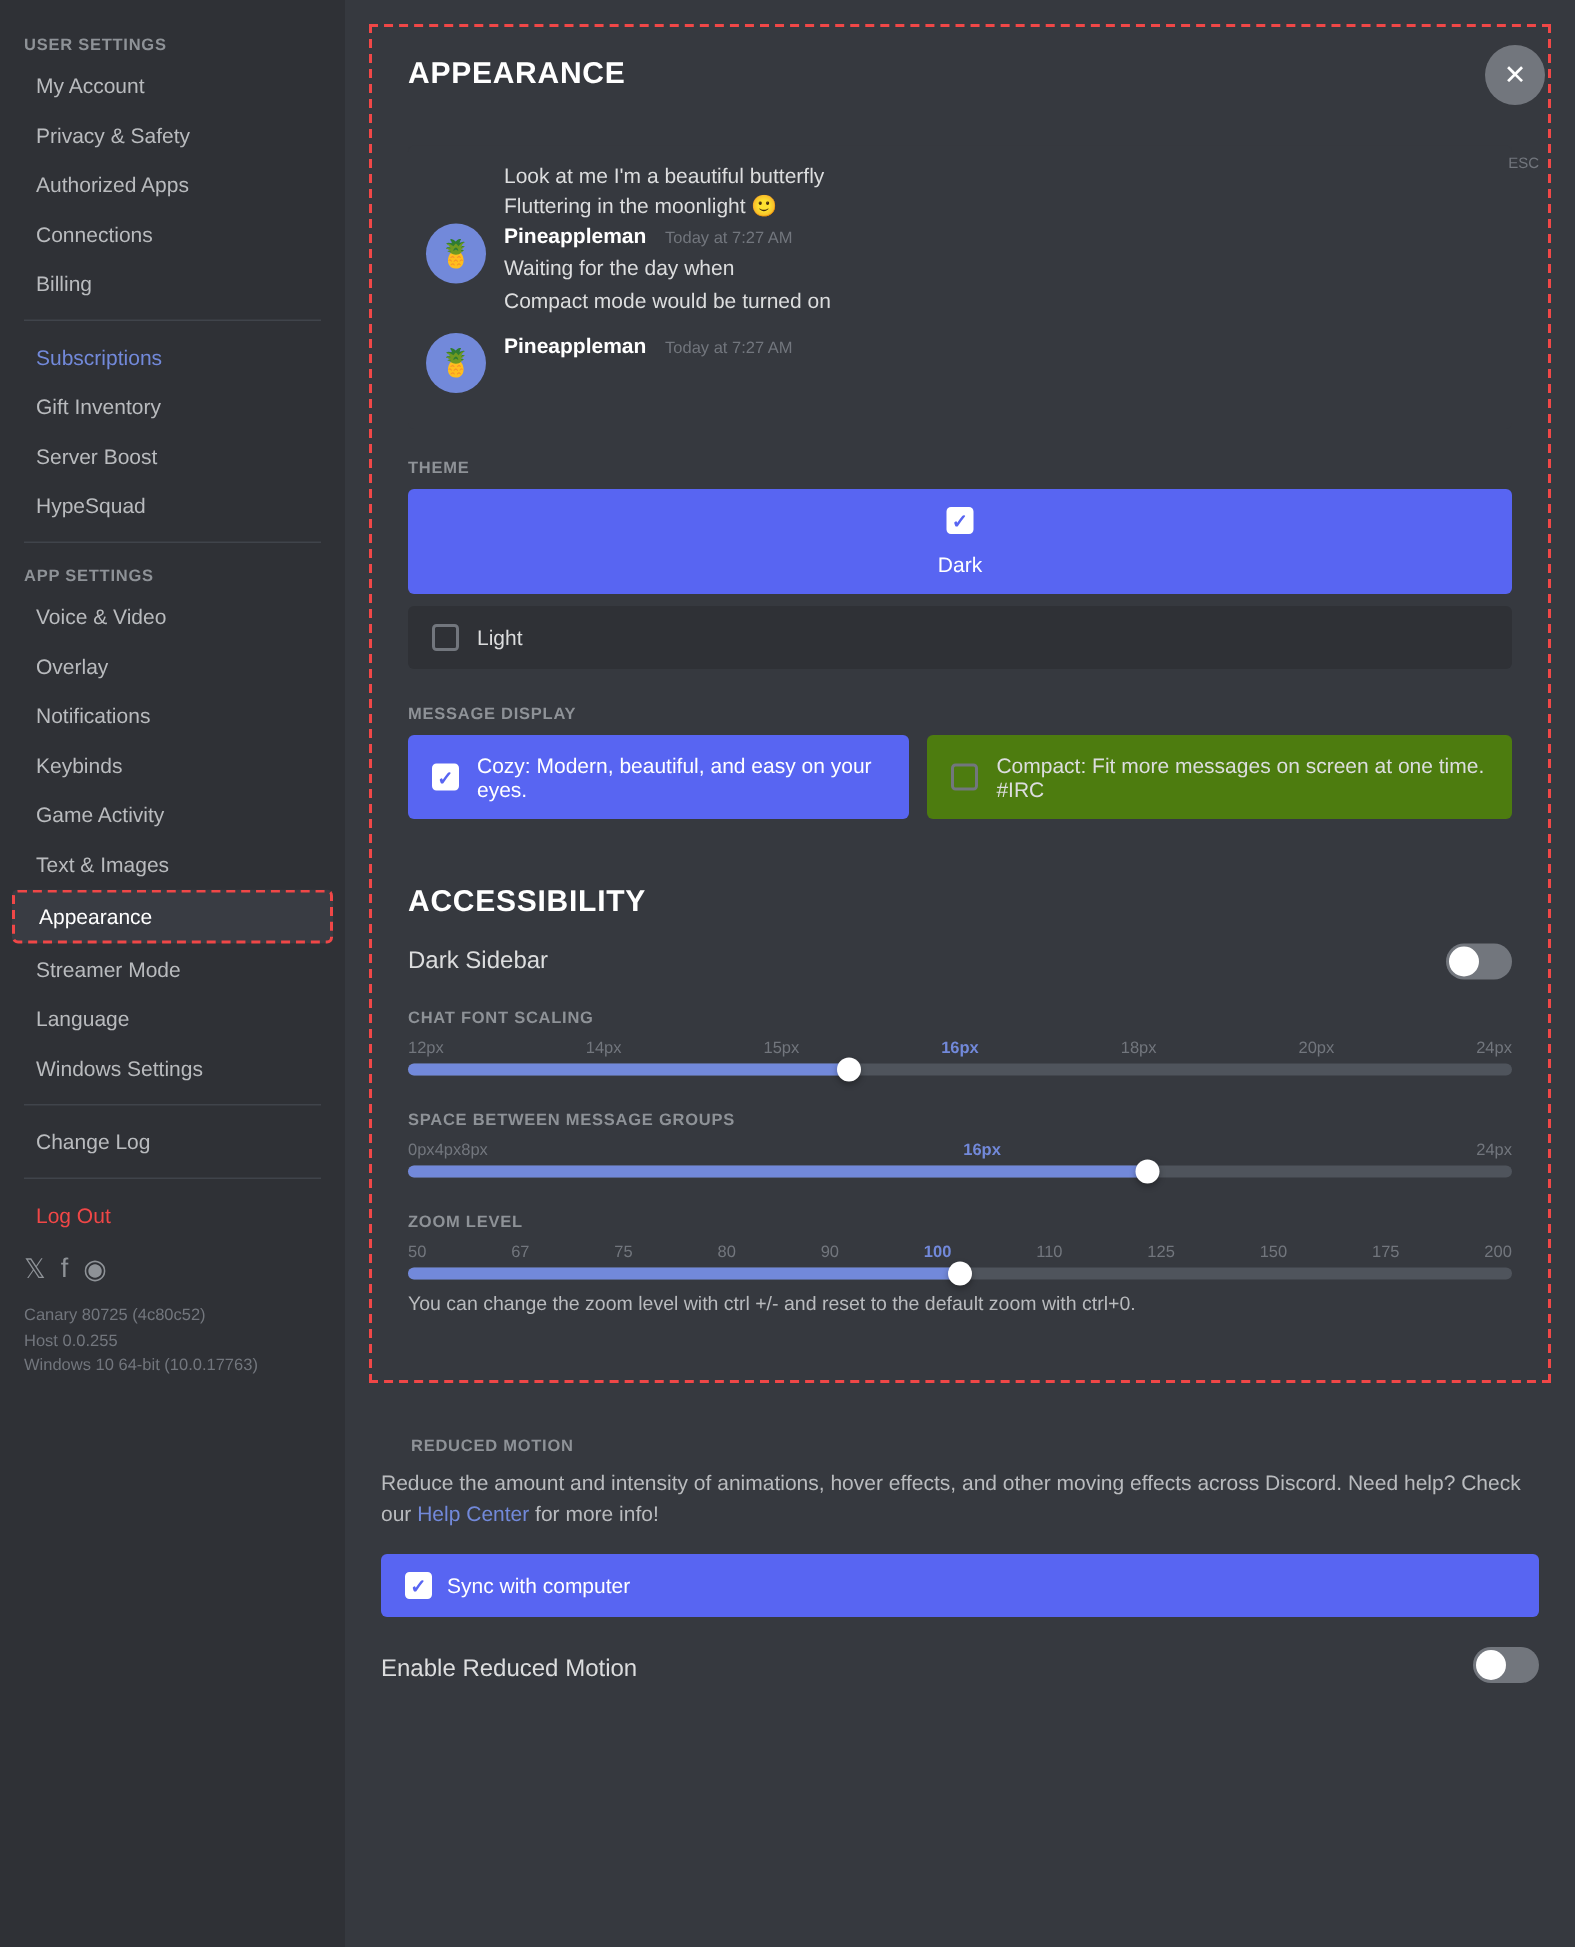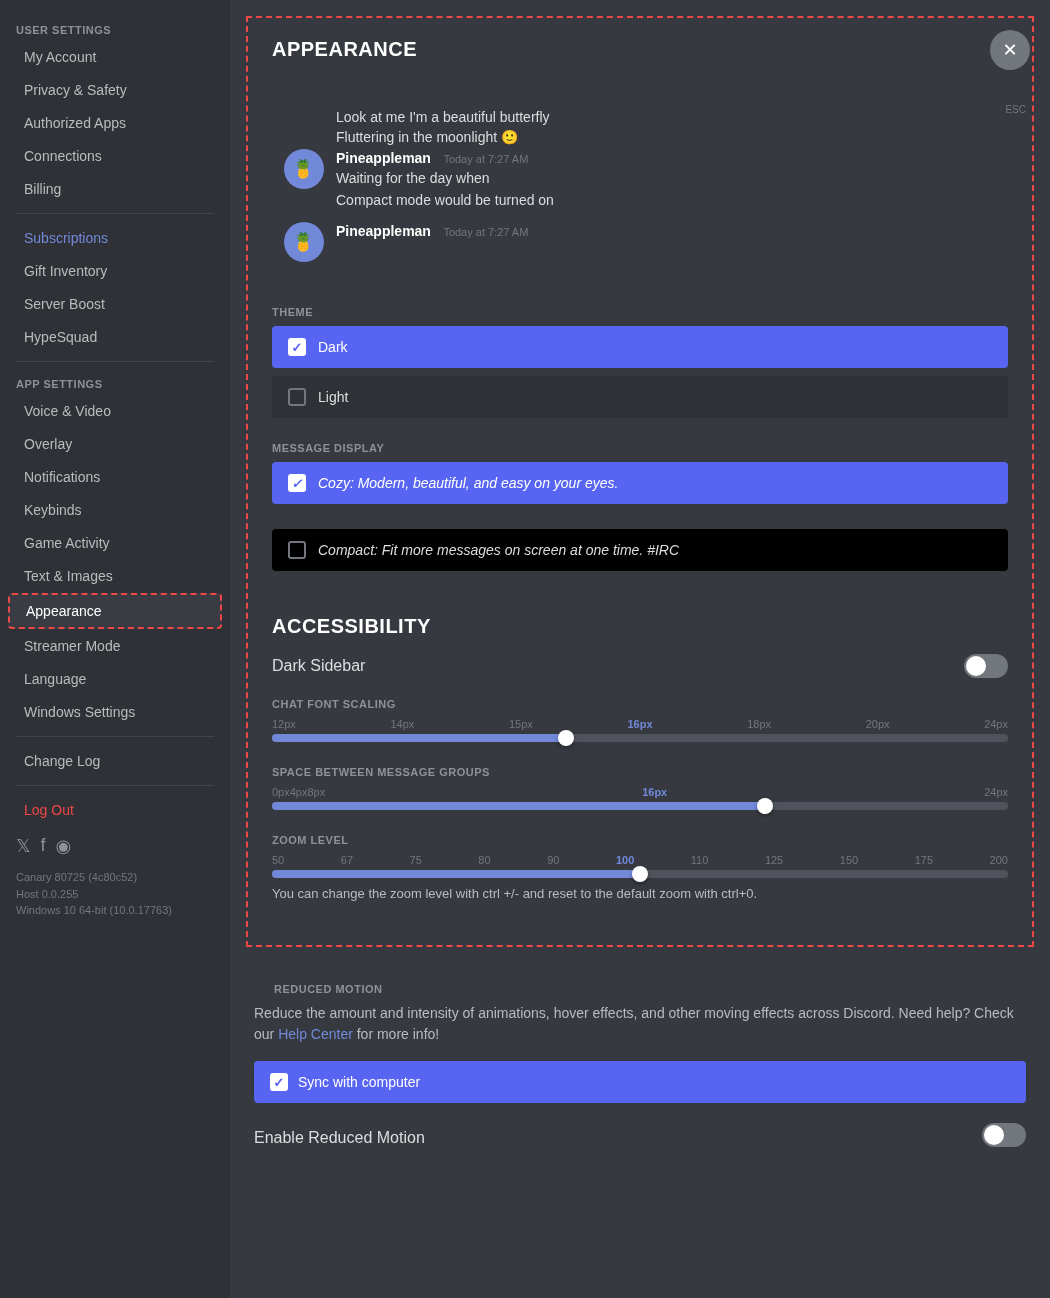"Dark" .theme-option.selected { flex-direction: none -> column }
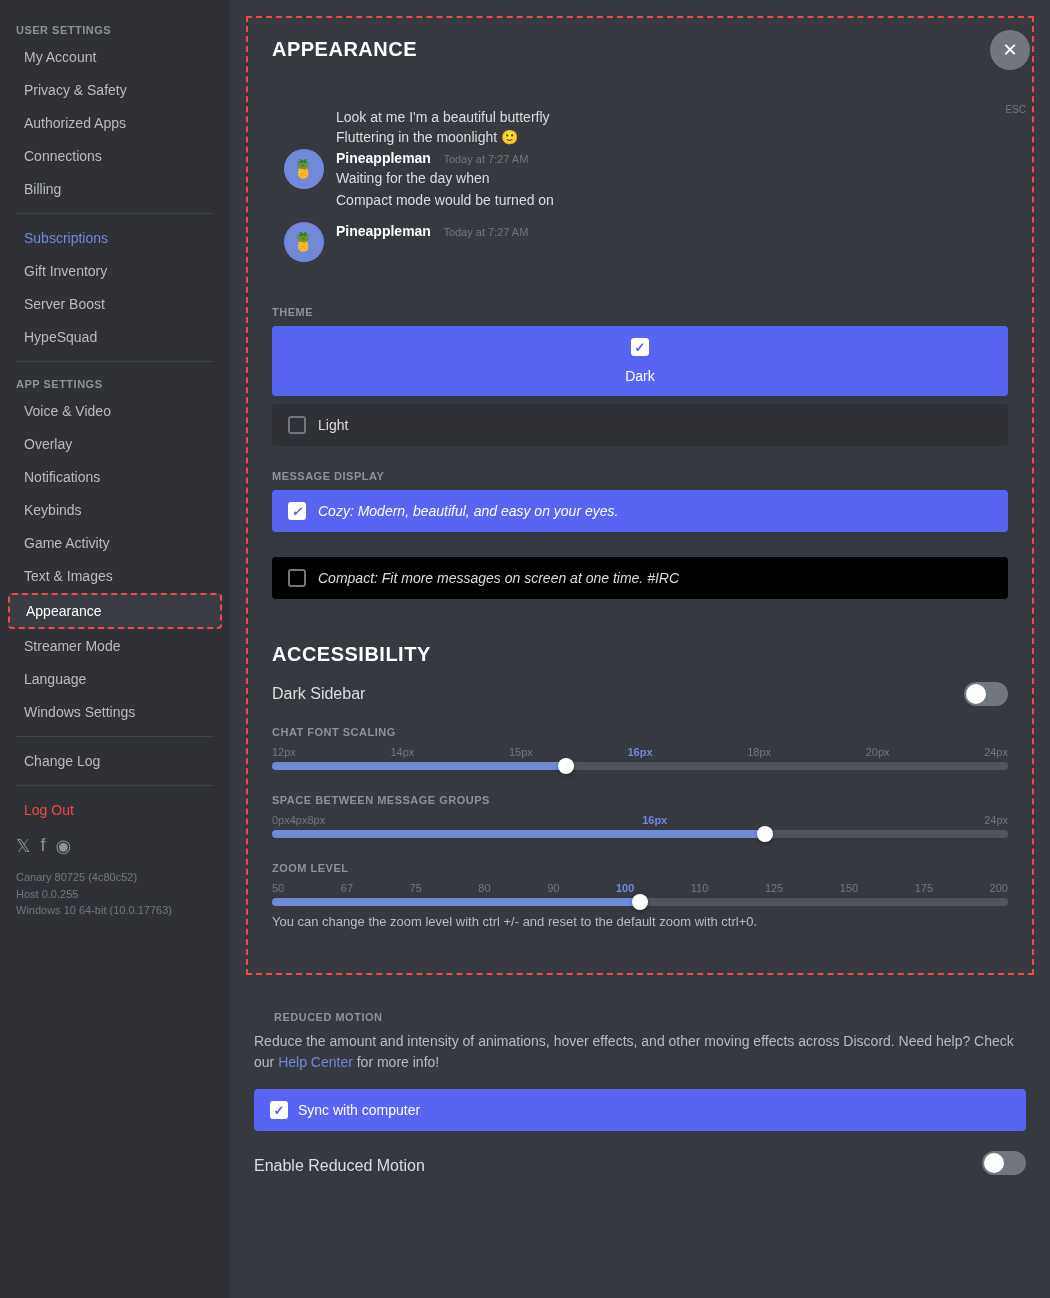"Cozy: Modern, beautiful, and easy" .display-options { flex-direction: column -> row; font-style: italic -> none; gap: 25px -> 12px }
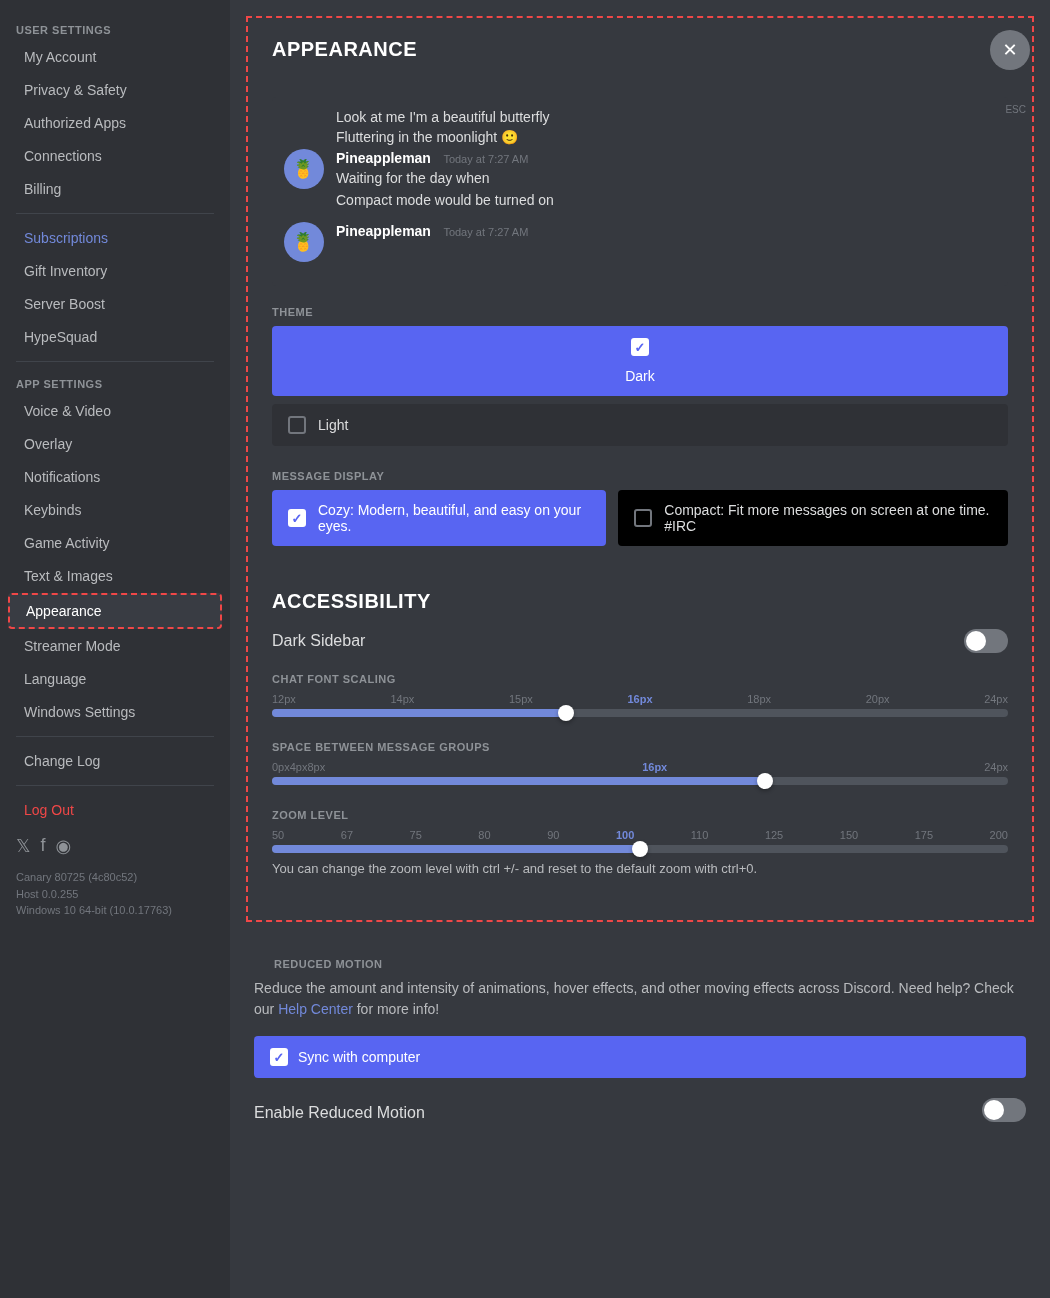"Compact: Fit more messages on" .display-option { background: #000000 -> #4d7c0f }
